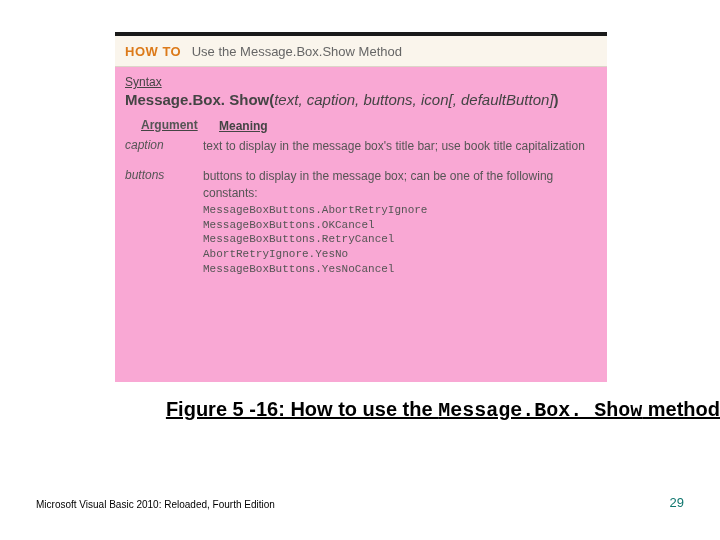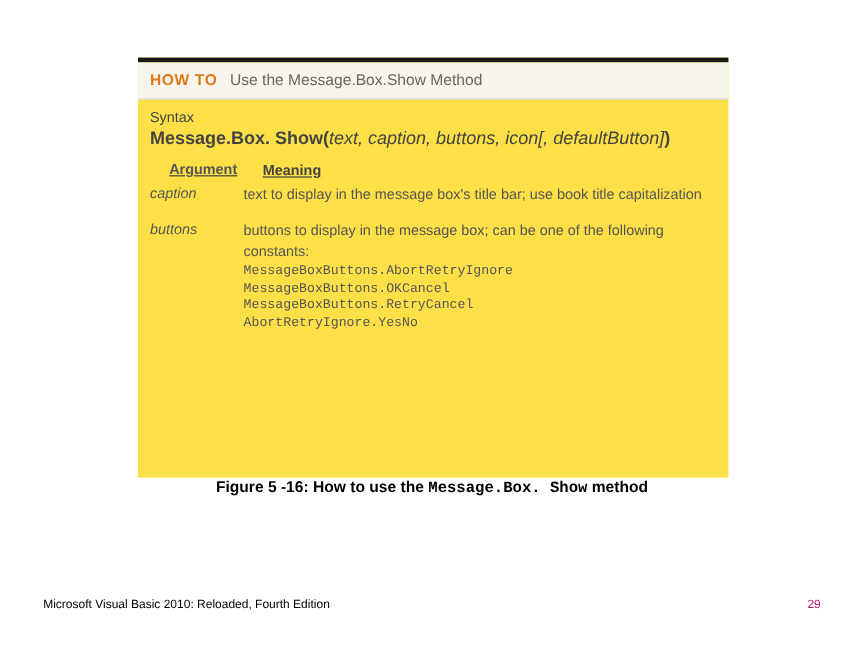"HOW TO Use the Message.Box.Show" .howto-box { background: #fde047 -> #f9a8d4; top: 48px -> 32px }
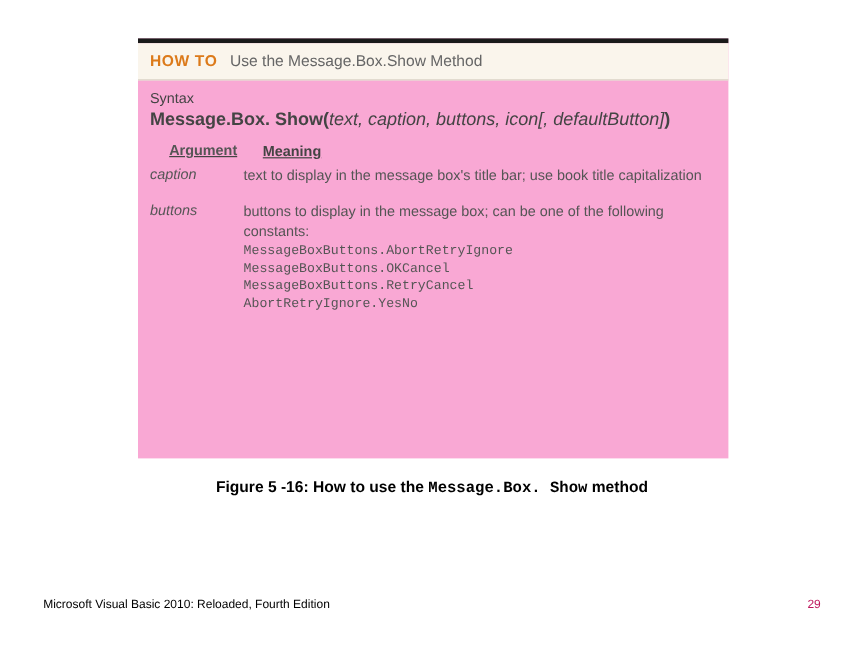"Syntax" .syntax-label { text-decoration: none -> underline }
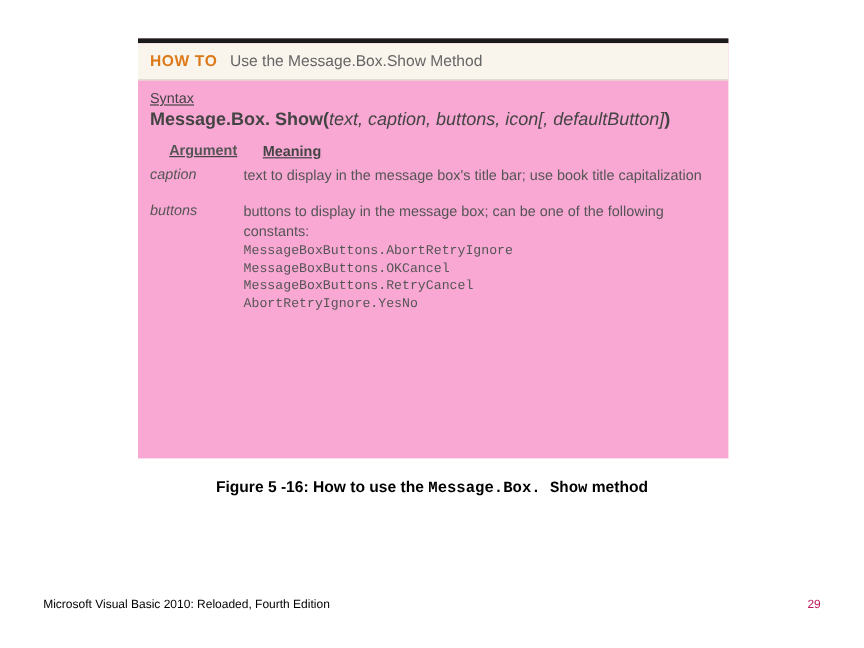"MessageBoxButtons.YesNoCancel" div { html: none -> <div>MessageBoxButtons.YesNoCancel</div> }
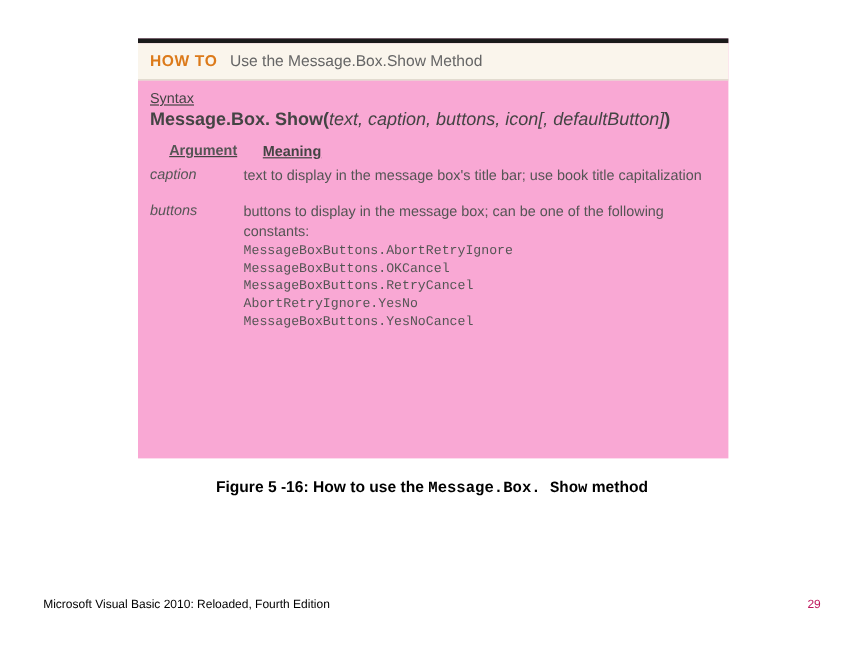"Figure 5 -16: How to" .figure-caption { font-size: 13px -> 20px; text-align: center -> right; text-decoration: none -> underline }
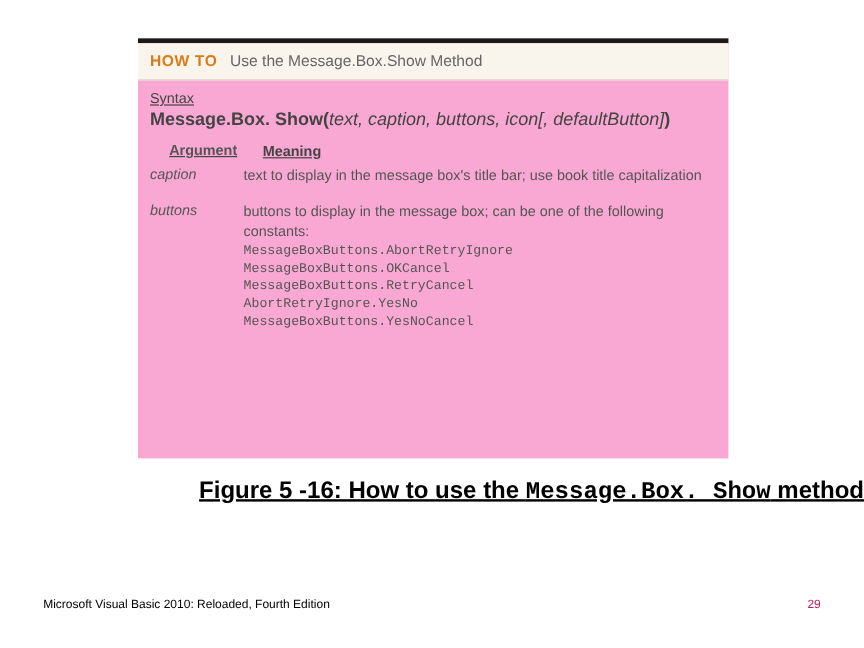"29" .footer-right { color: #be185d -> #0f766e; font-size: 10px -> 13px }
